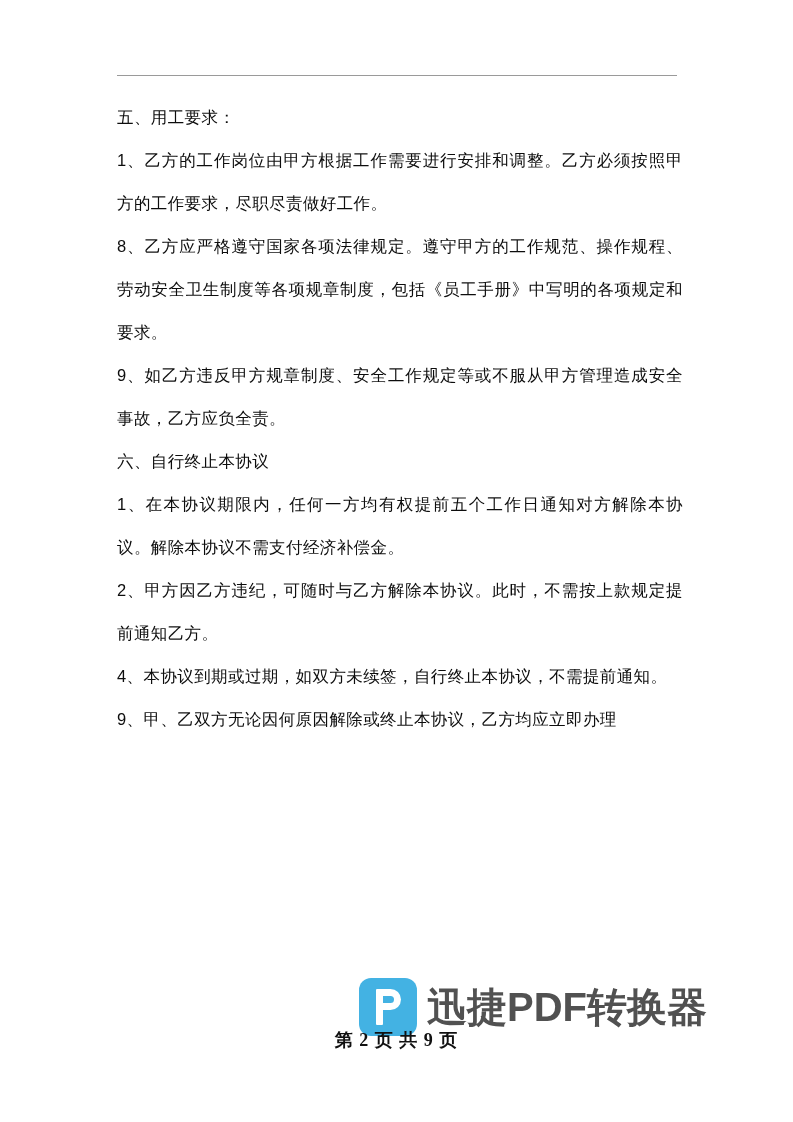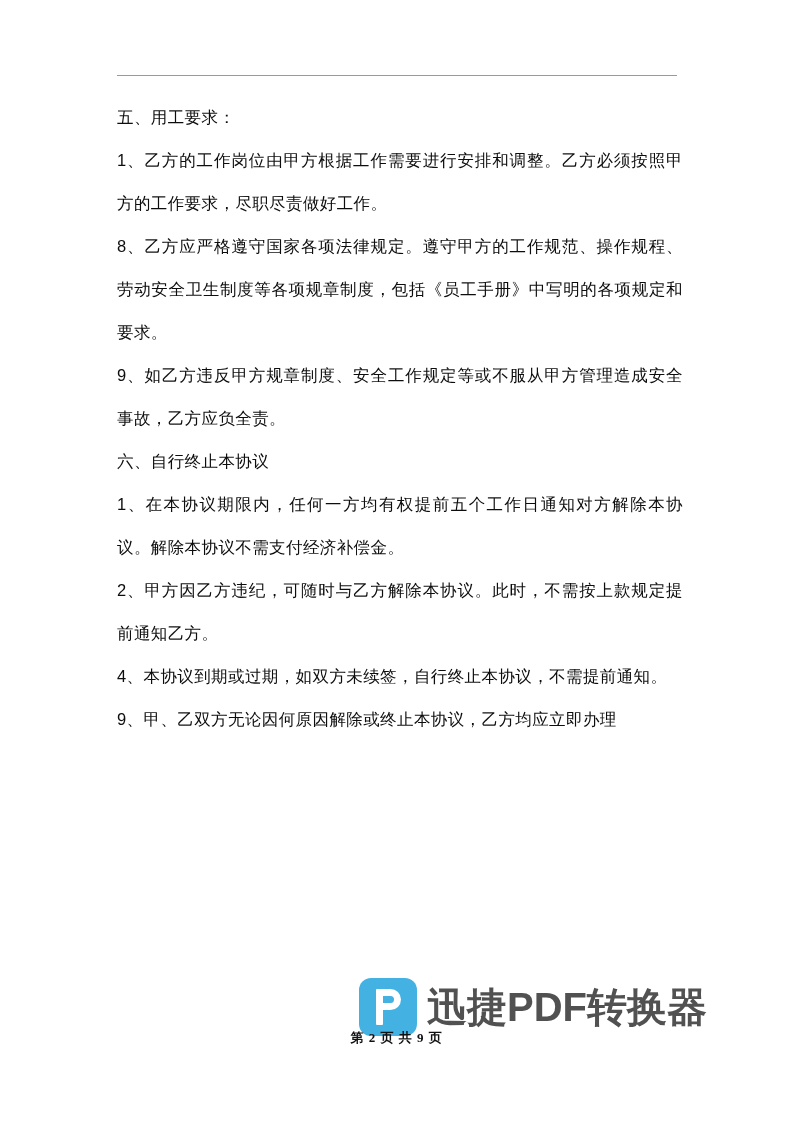"第 2 页 共 9" .footer-text { font-size: 13px -> 18px }
